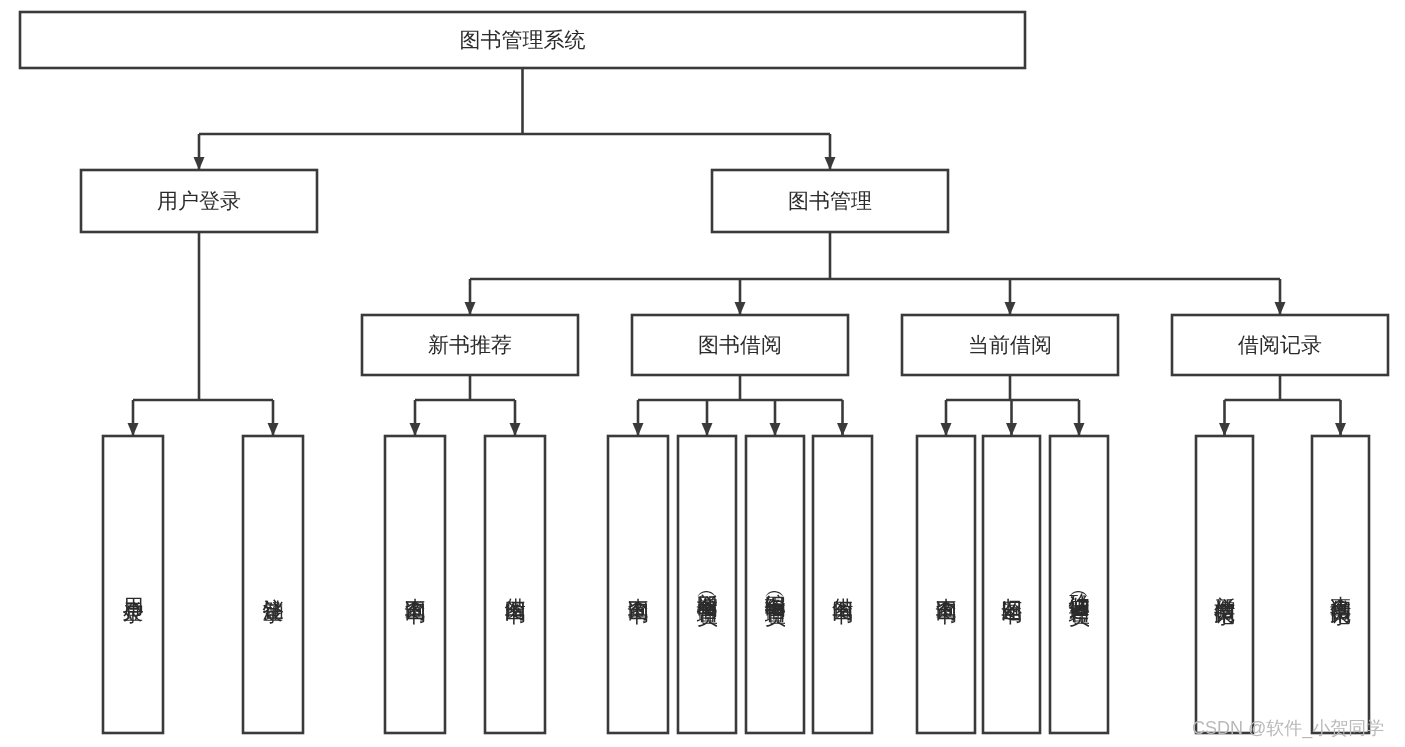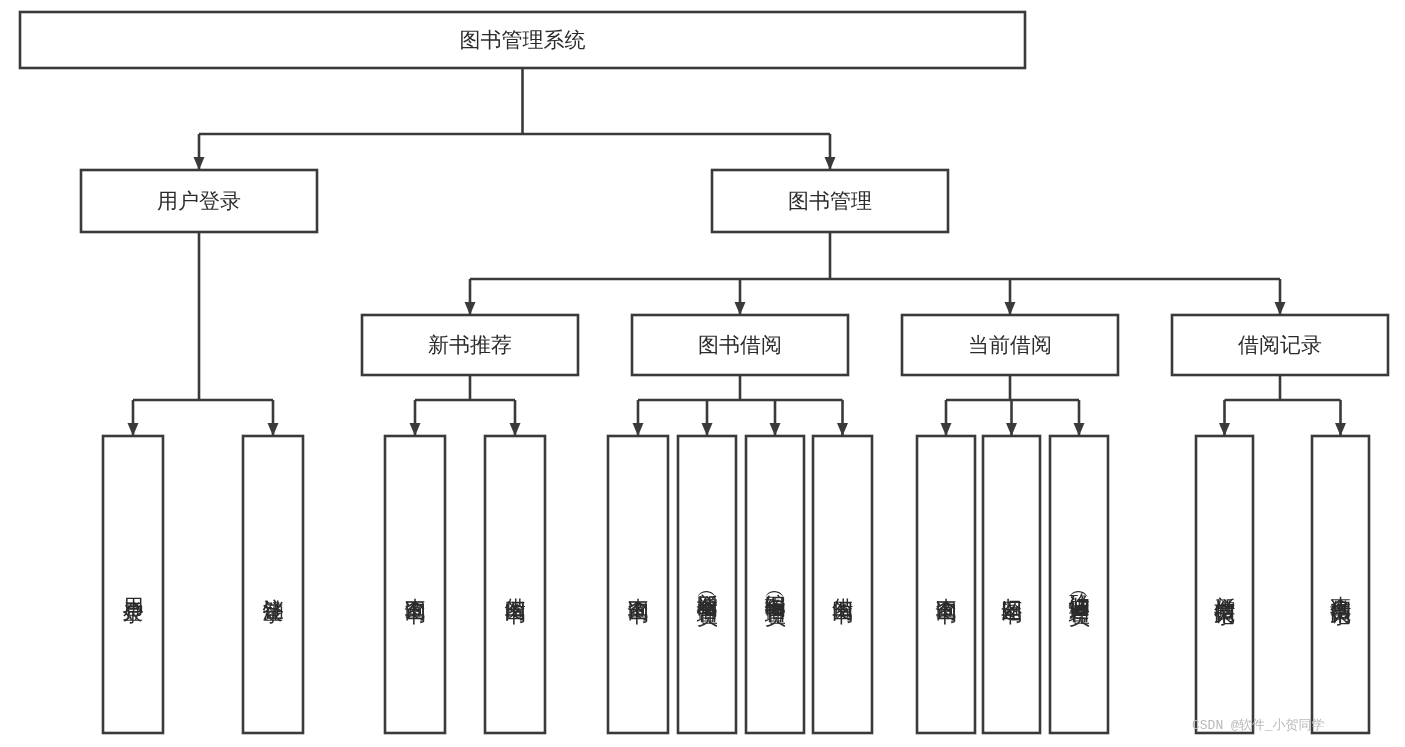"CSDN @软件_小贺同学" .watermark { font-family: Liberation Mono, monospace -> Liberation Sans, sans-serif; font-size: 13px -> 18px }
